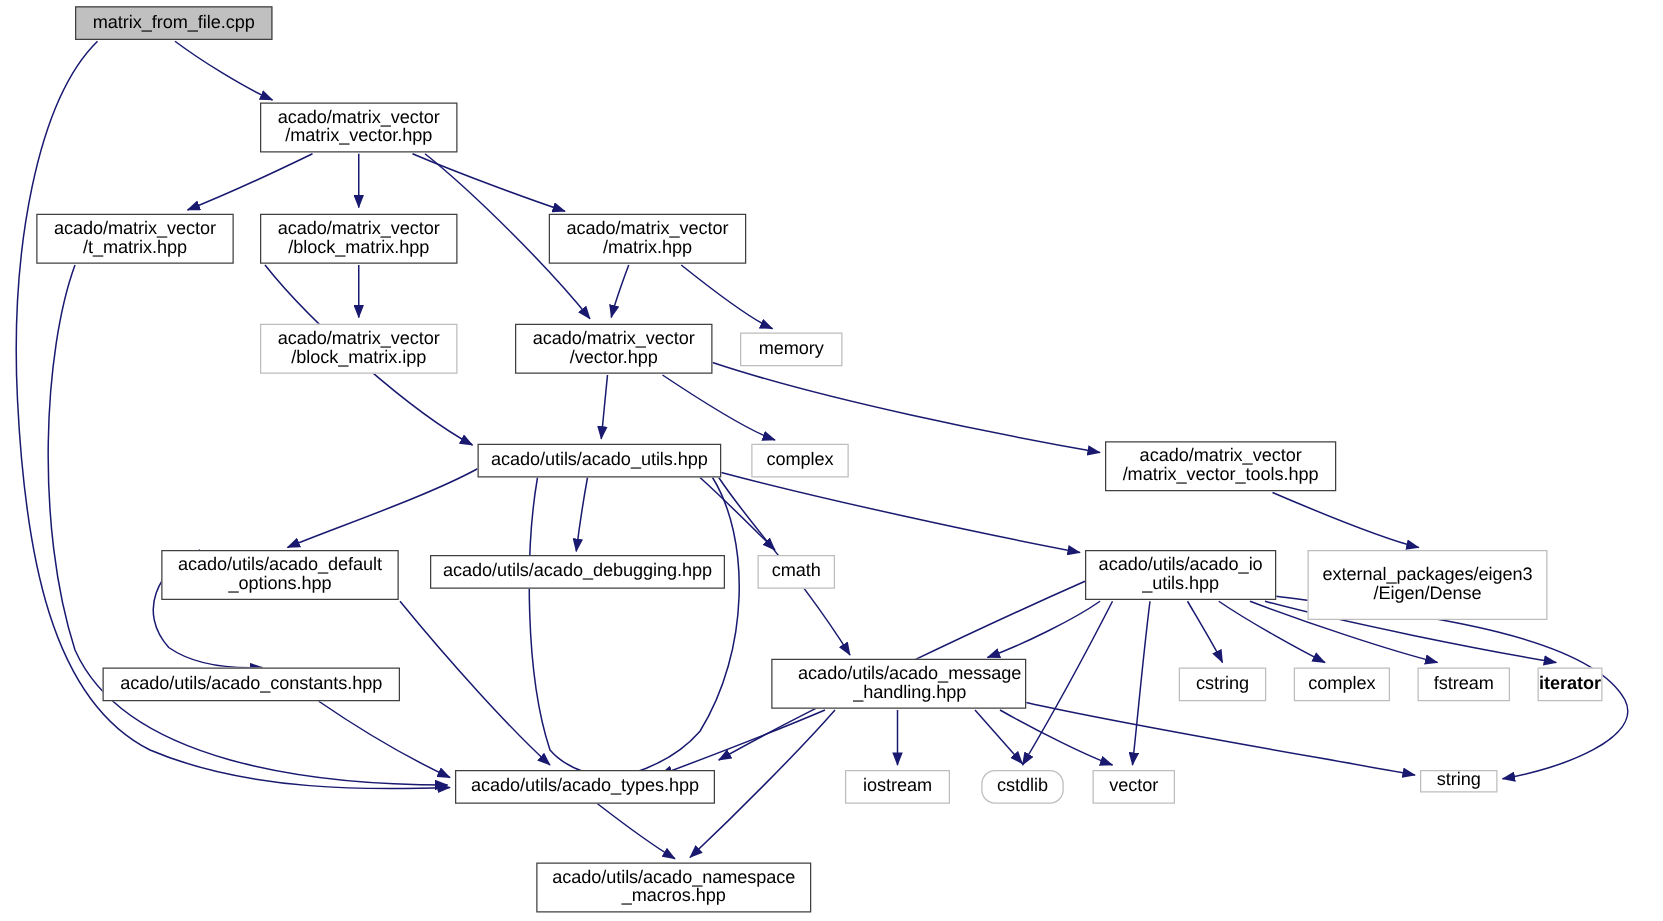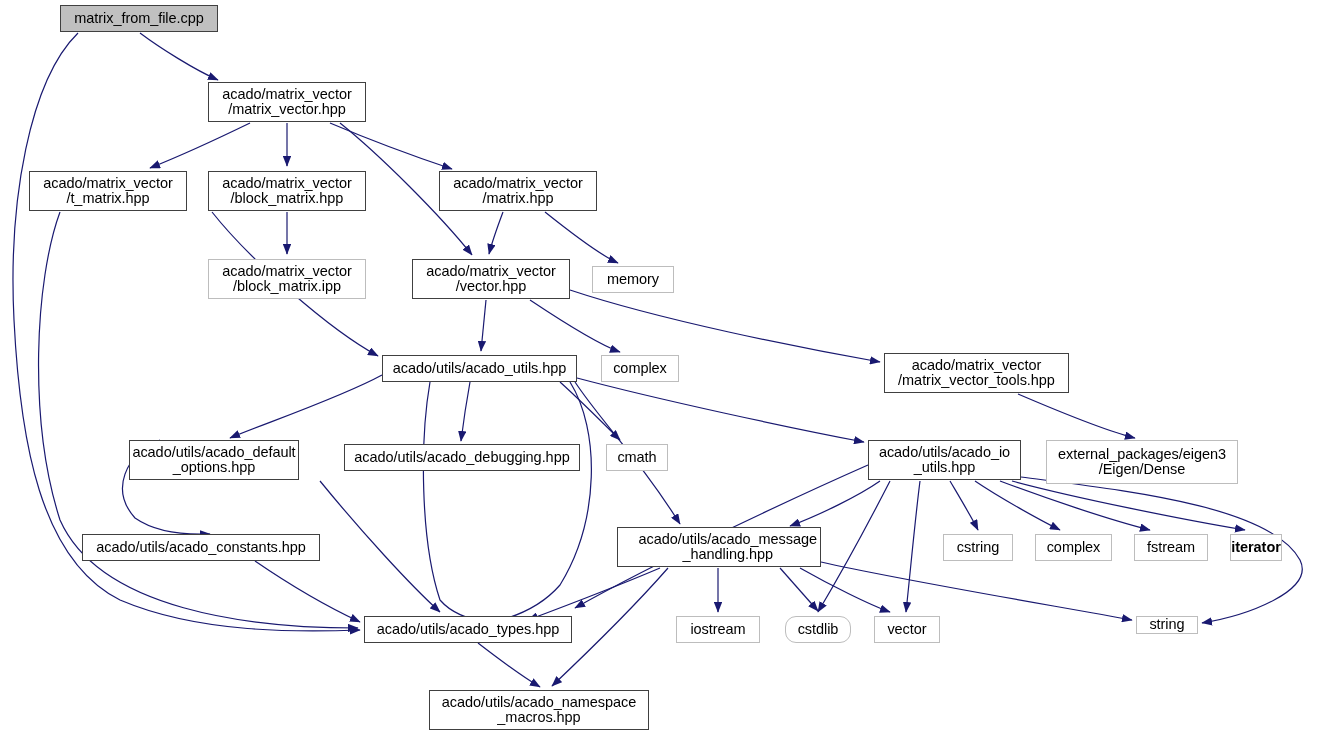"acado/utils/acado_default" div.node-box { width: 170px -> 190px }
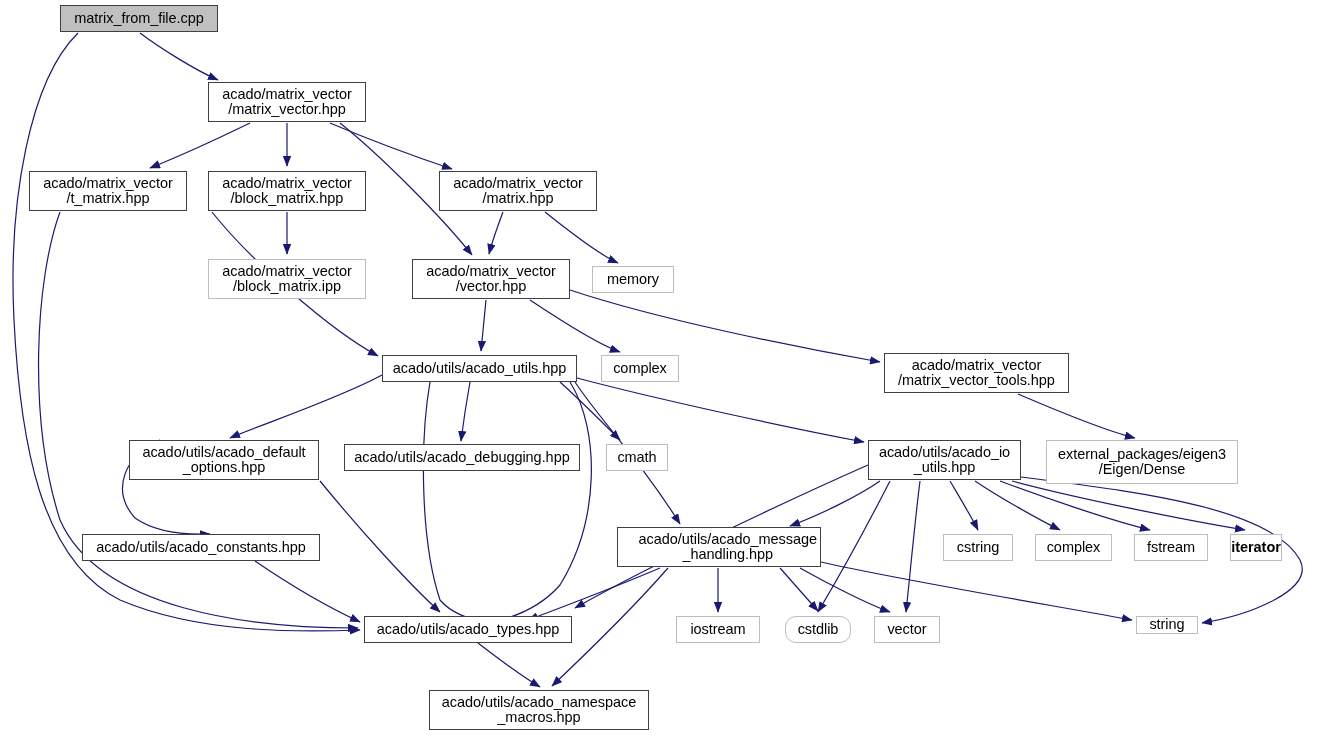"external_packages/eigen3" div.node-box { height: 44px -> 56px }
